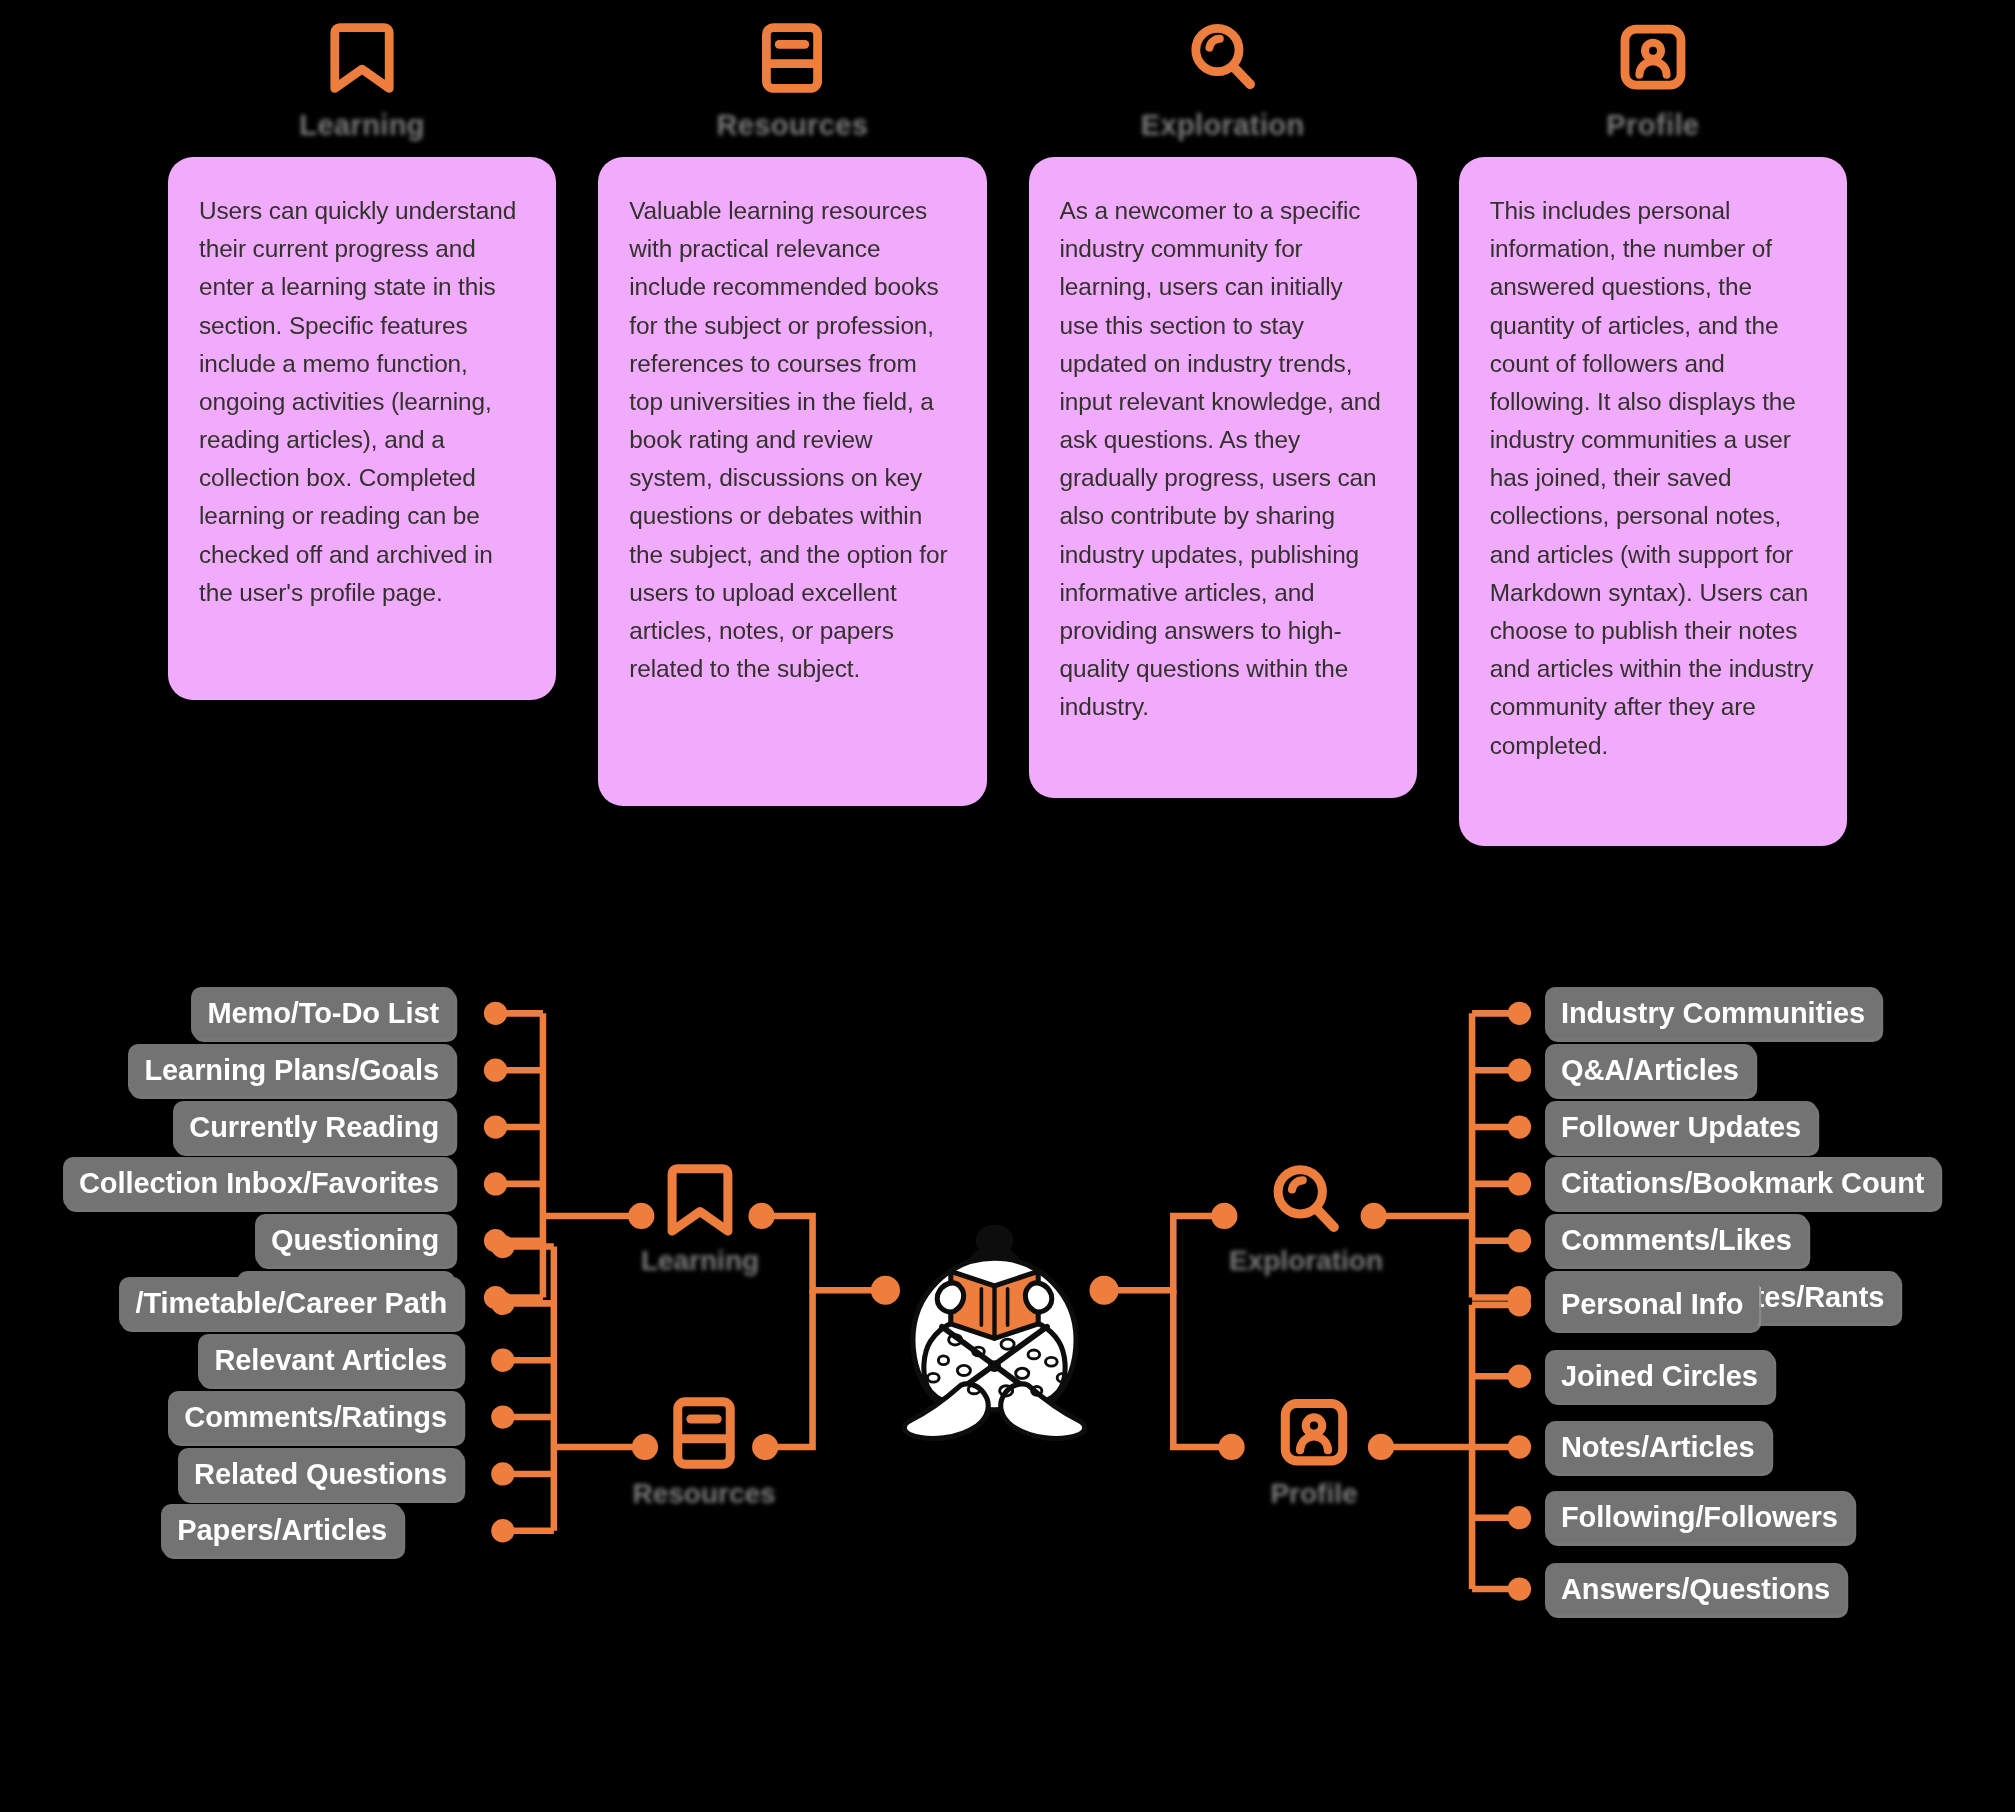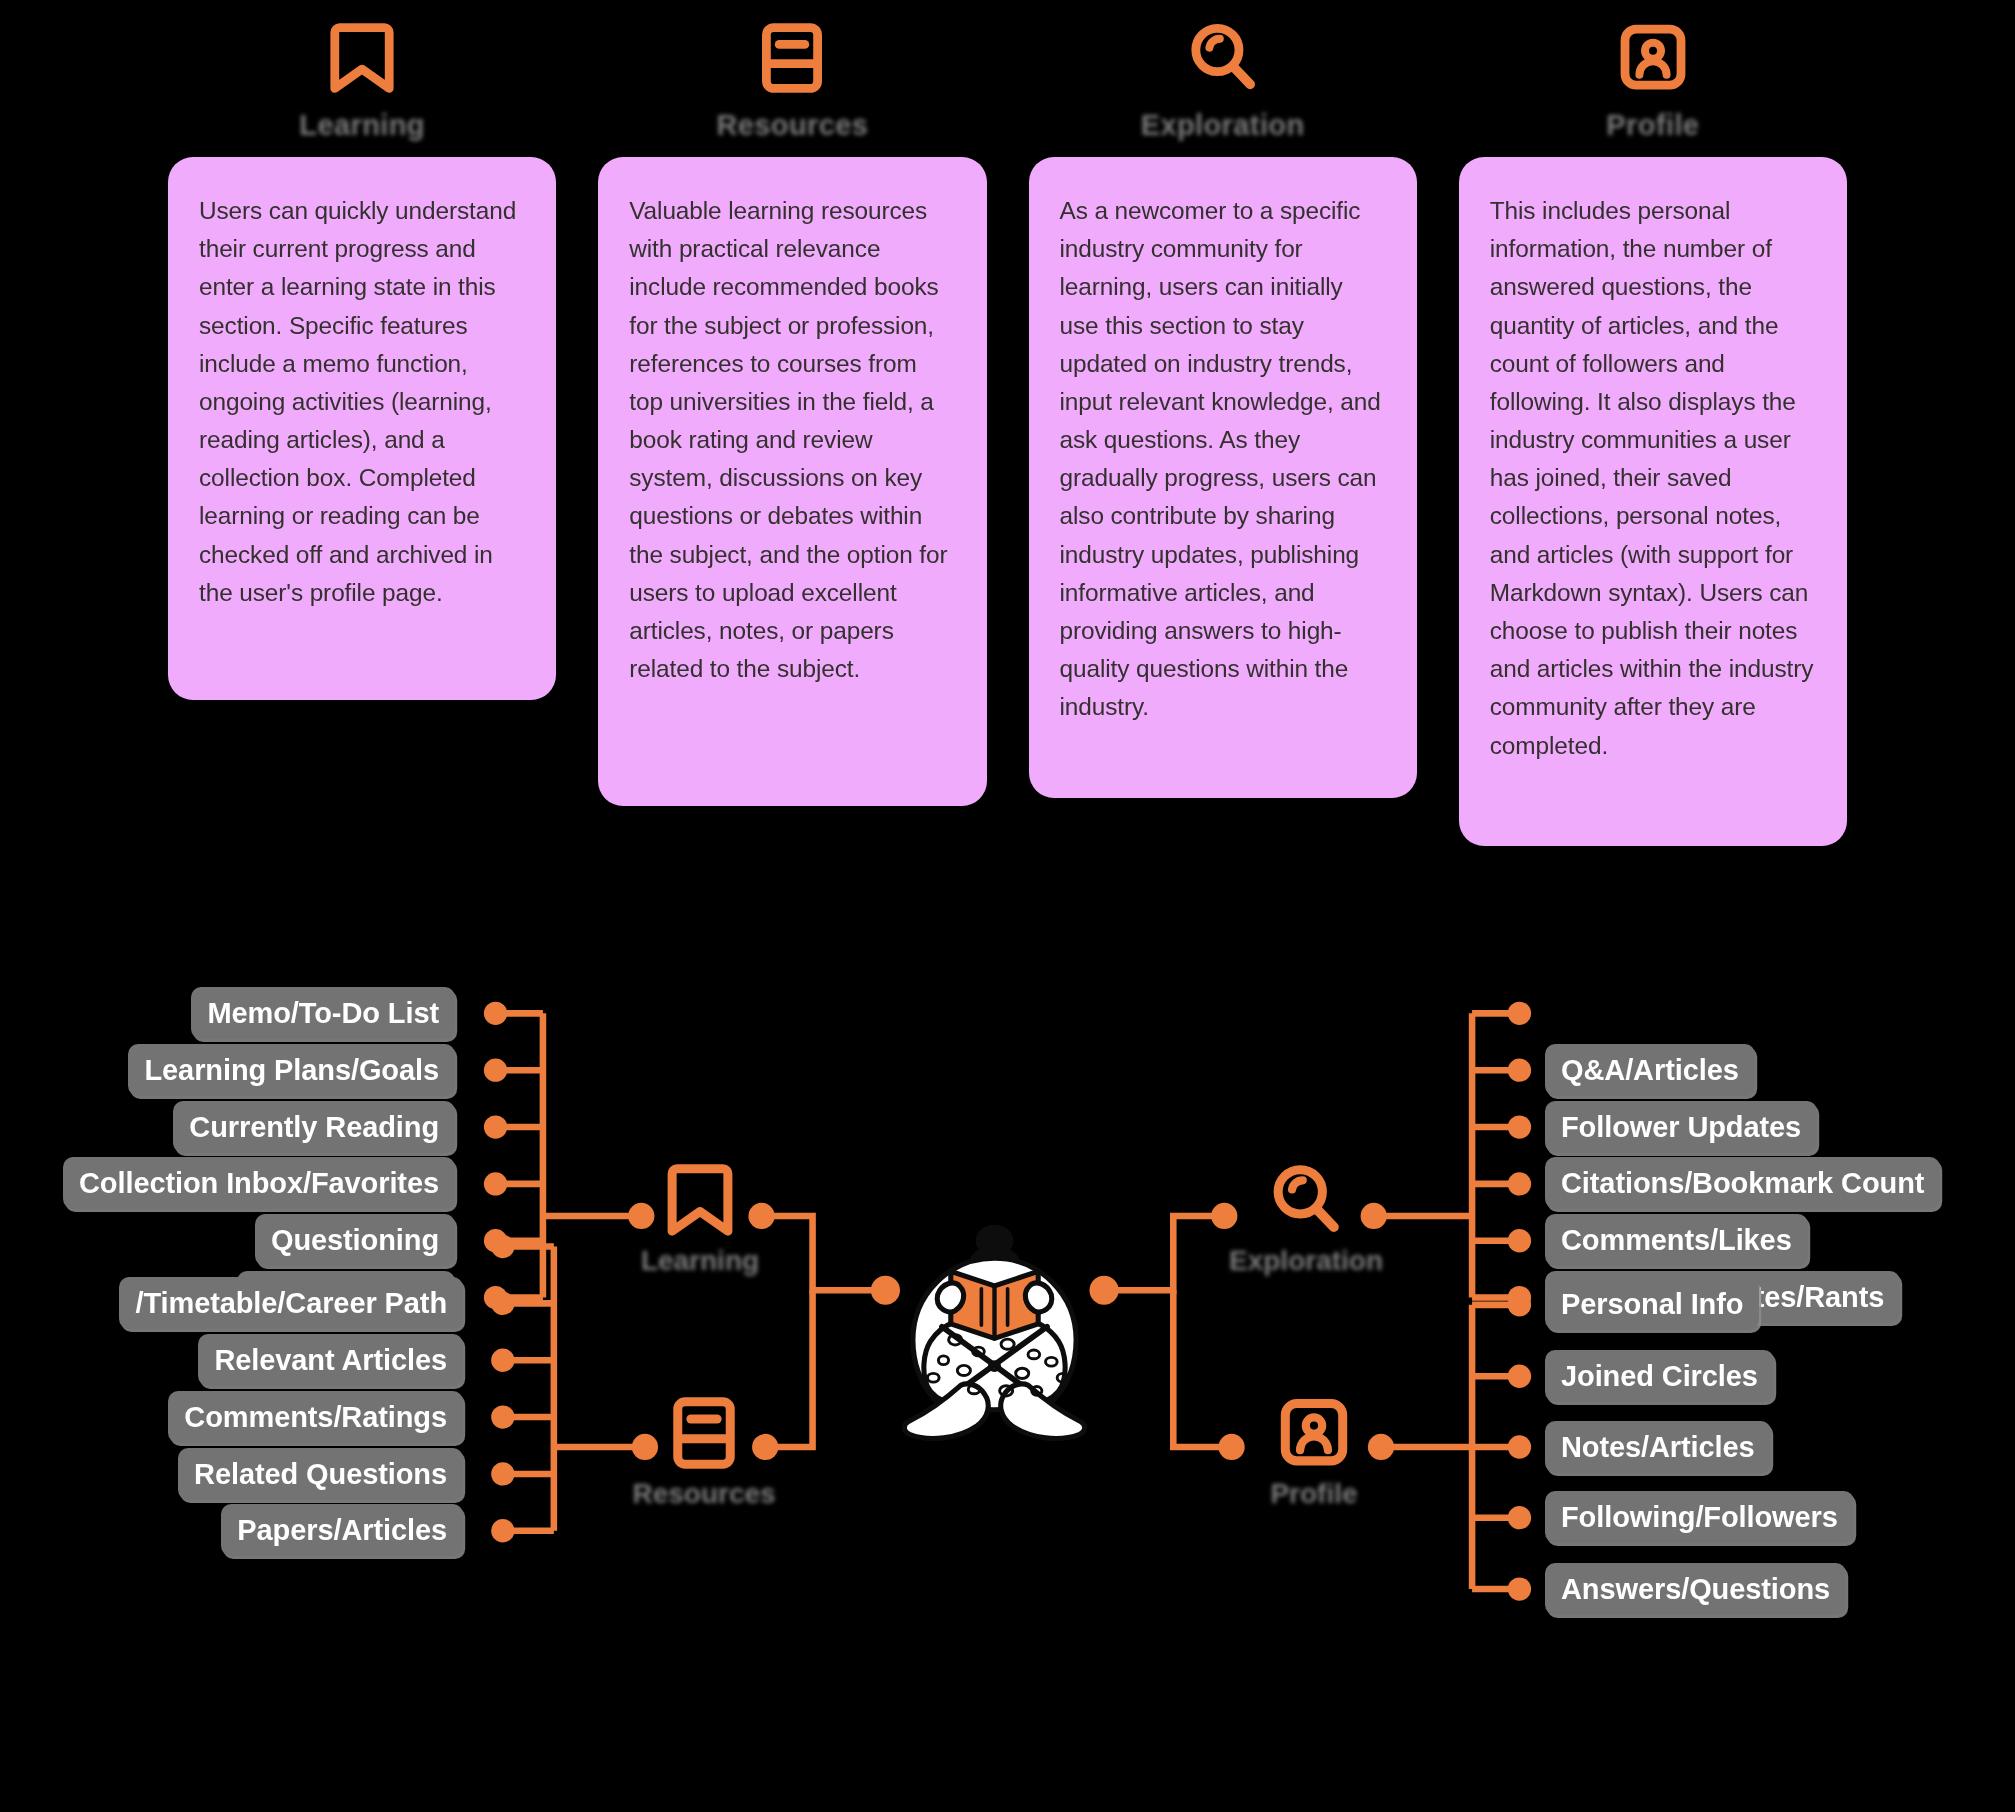"Industry Communities" div.pill { html: none -> <div>Industry Communities</div> }
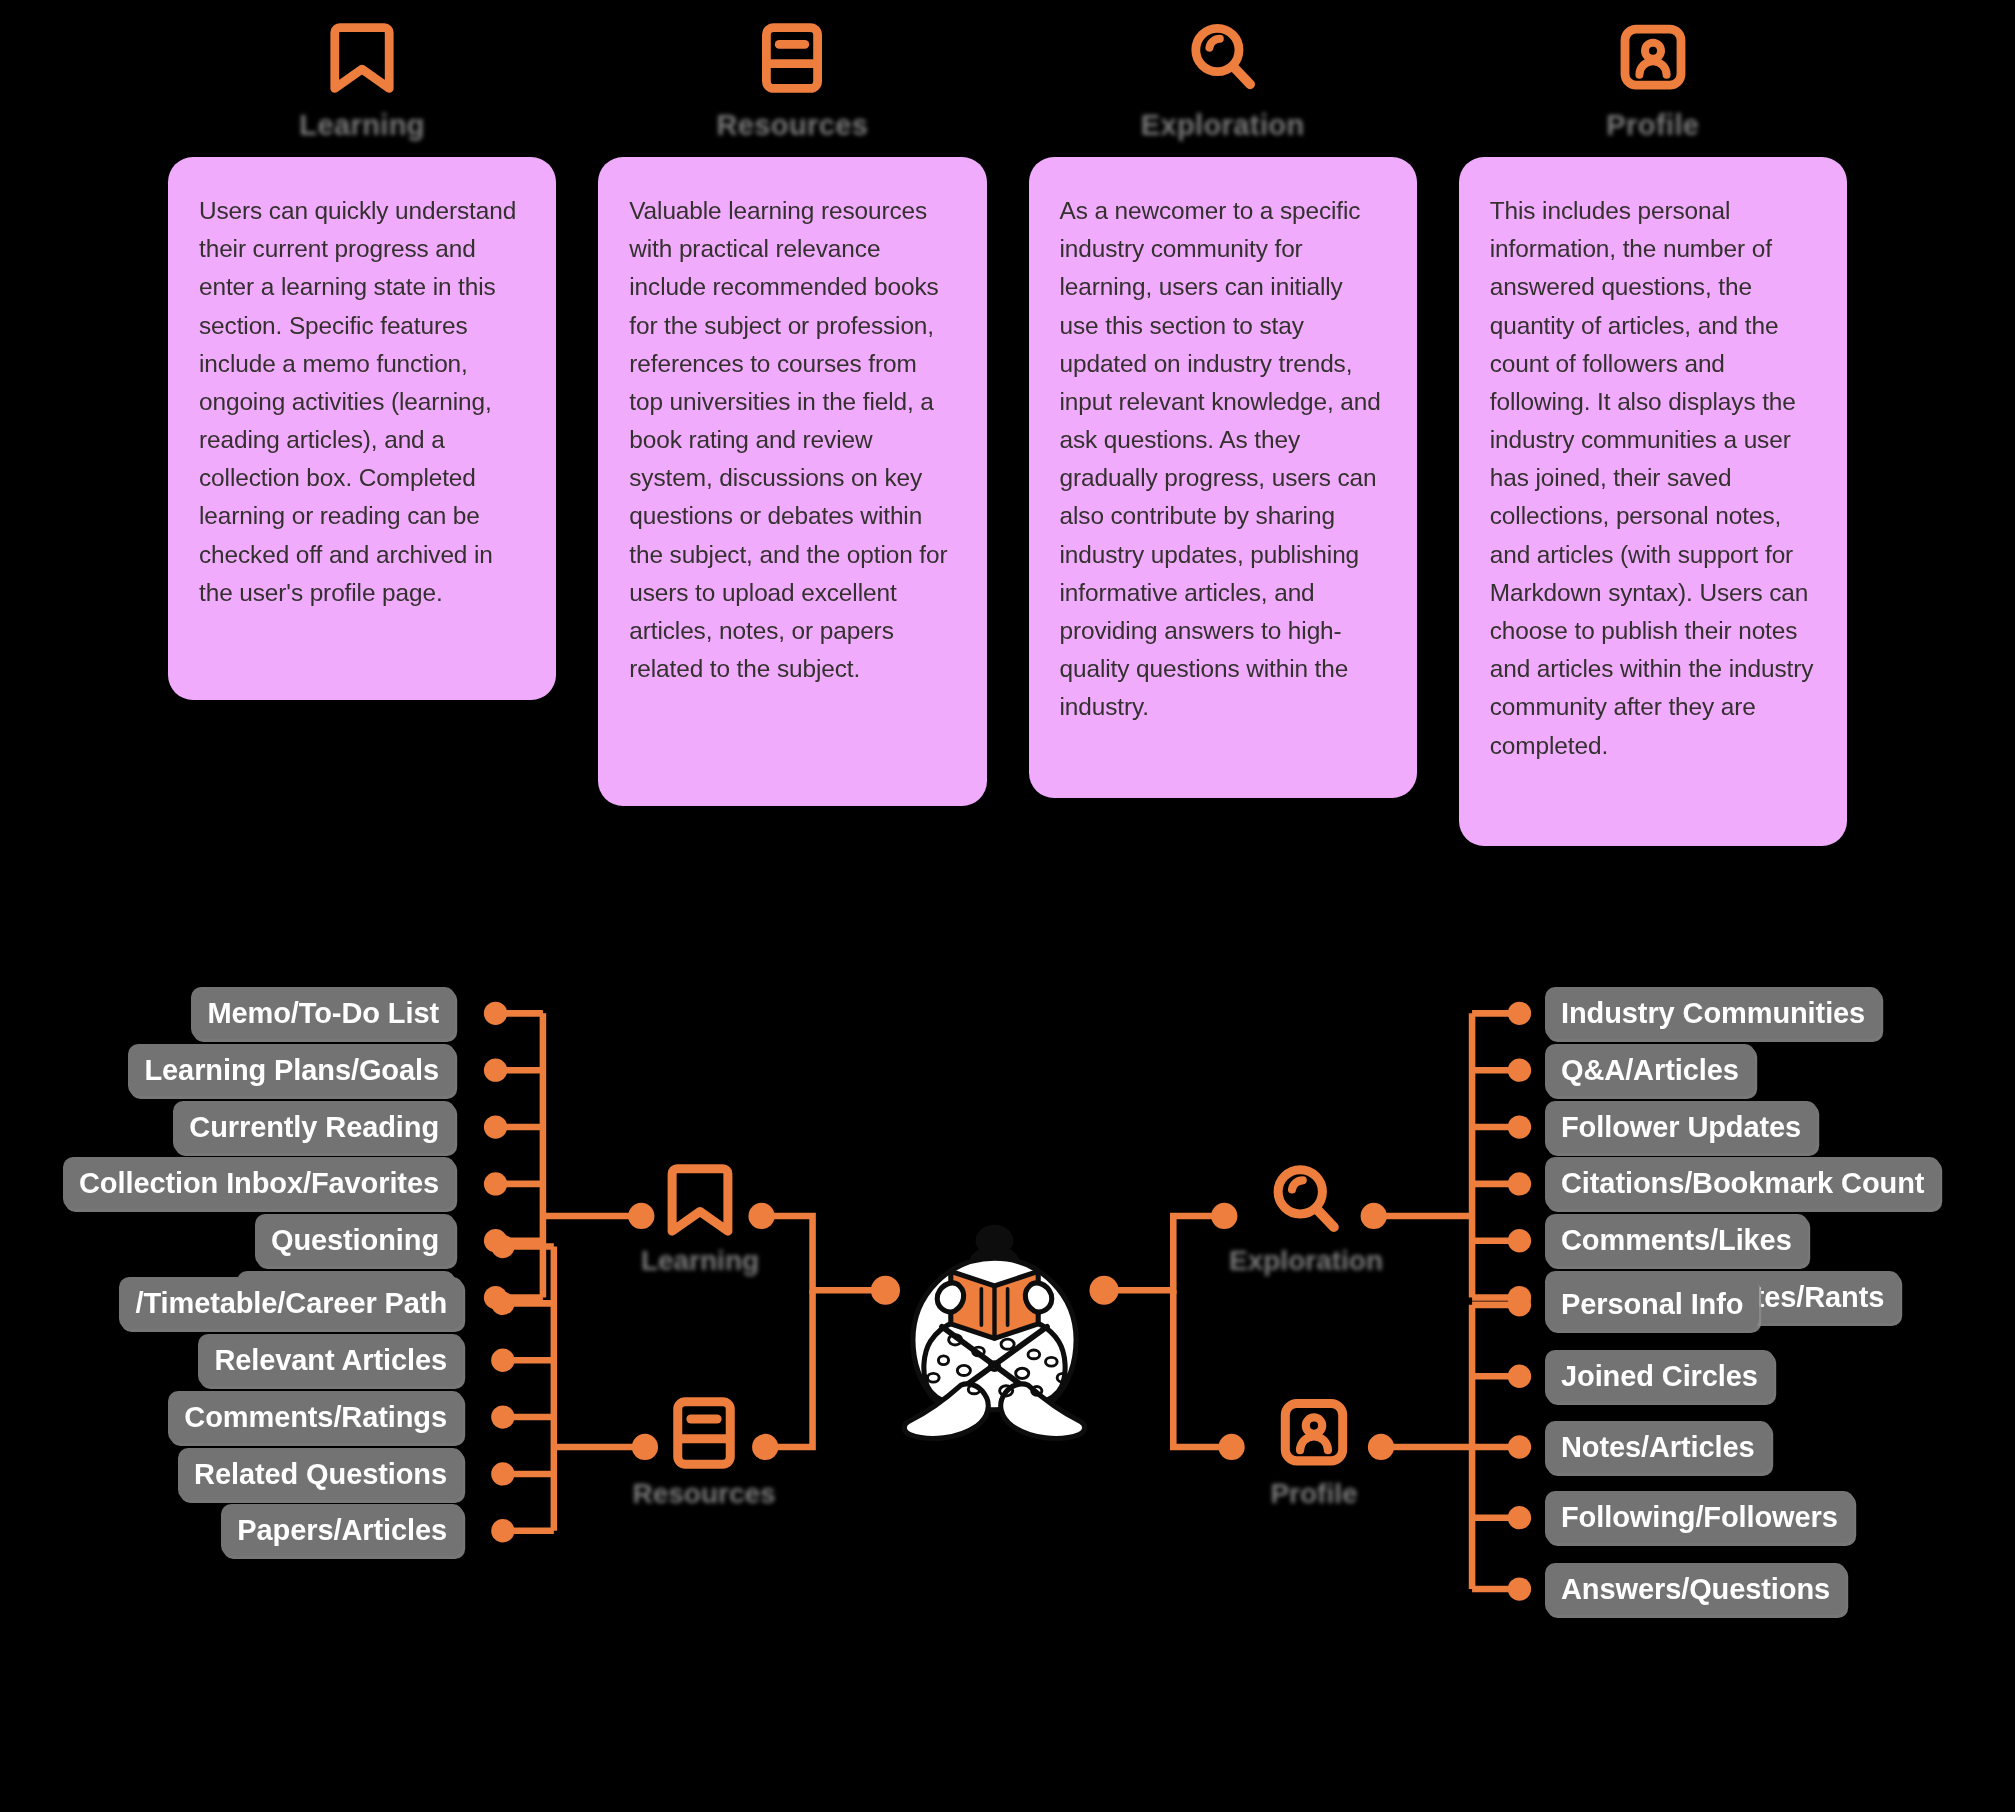"Papers/Articles" div.pill { right: 1552px -> 1612px }
